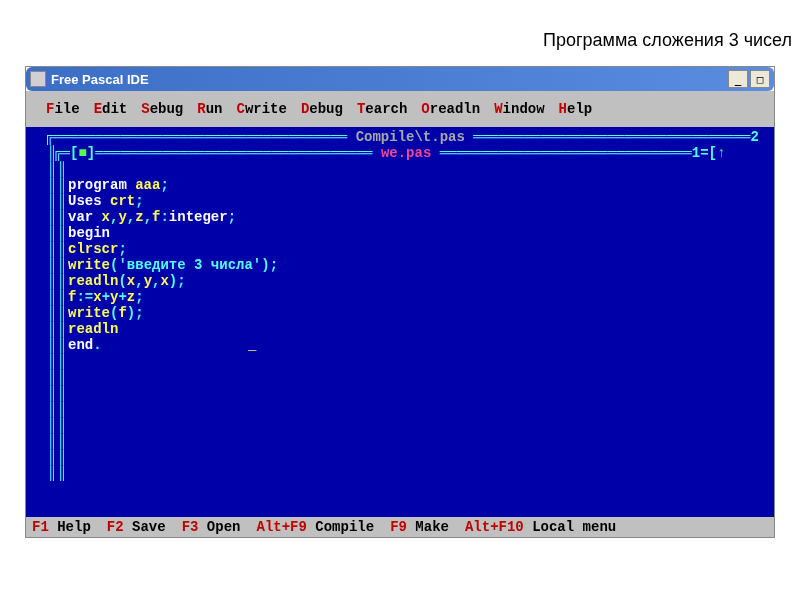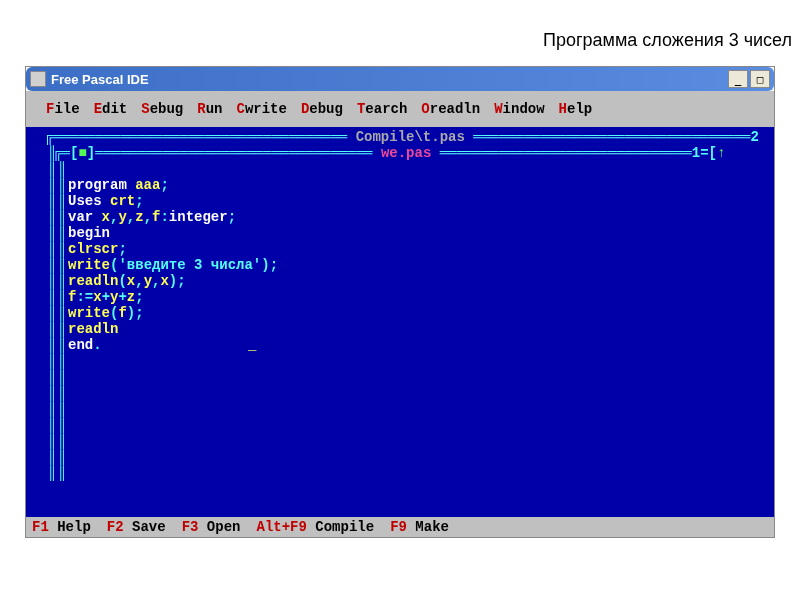"Alt+F10 Local menu" span { html: none -> <span><span>Alt+F10</span><span> Local menu</span></span> }
